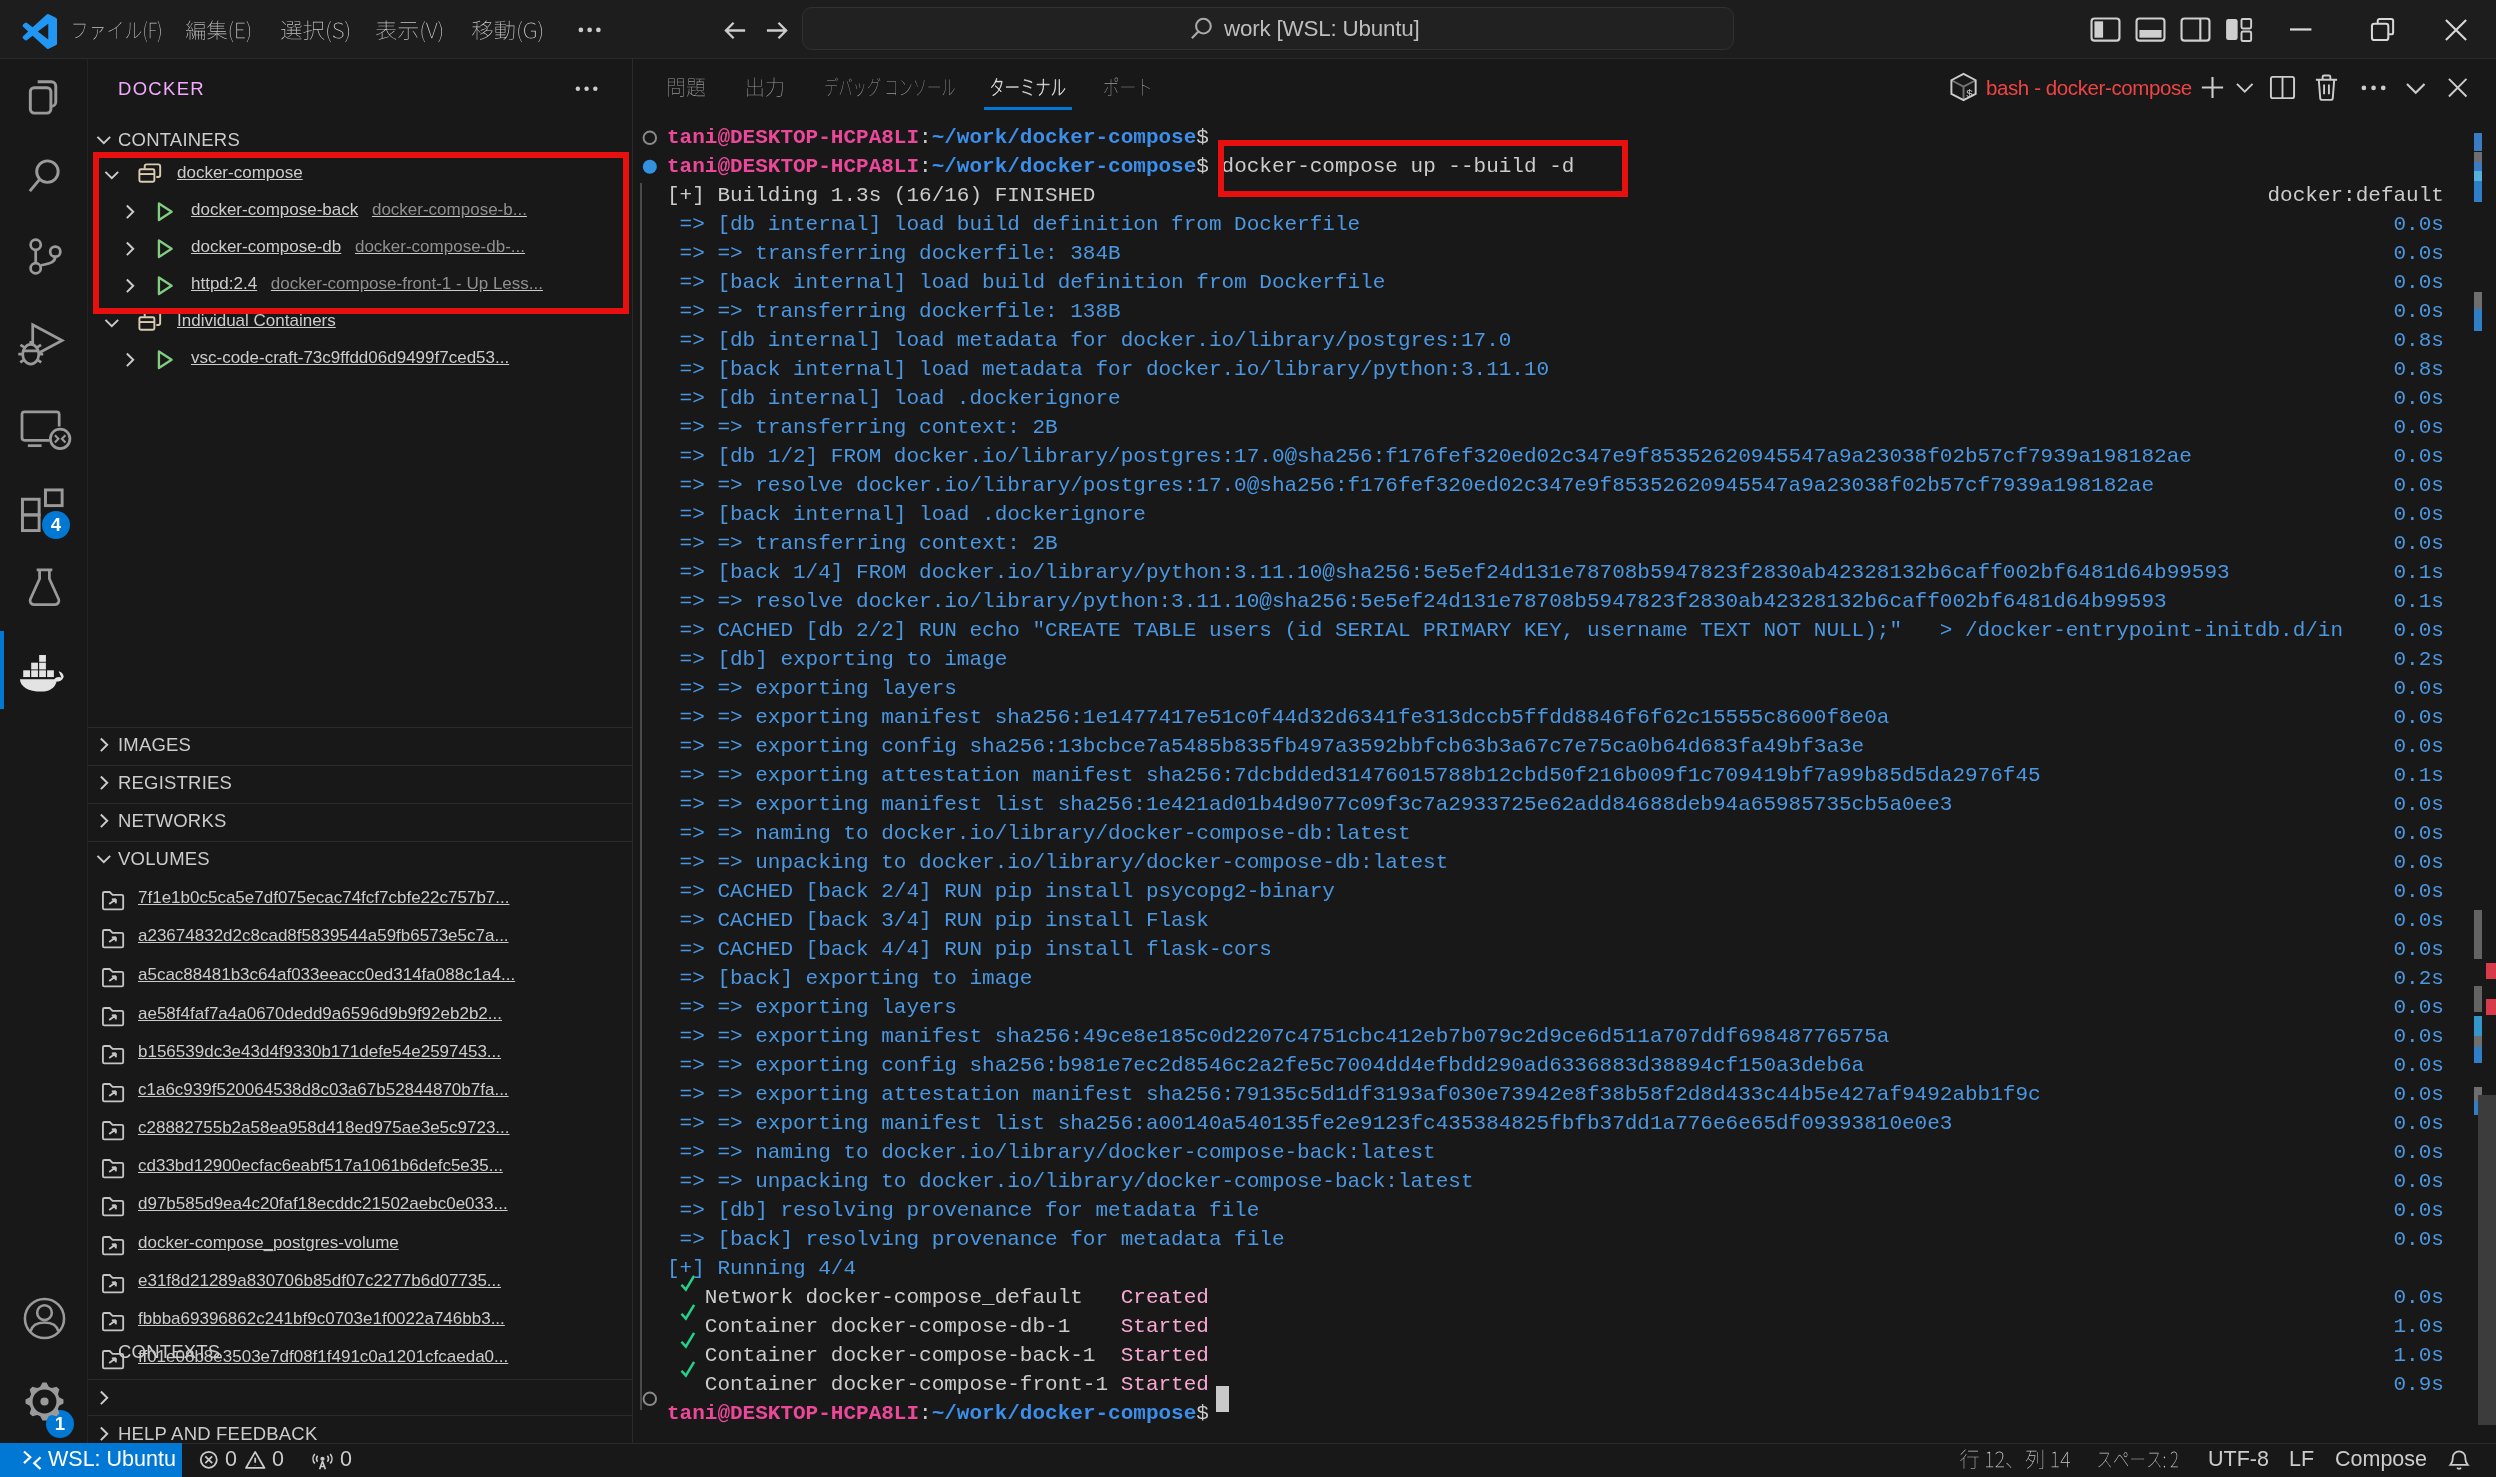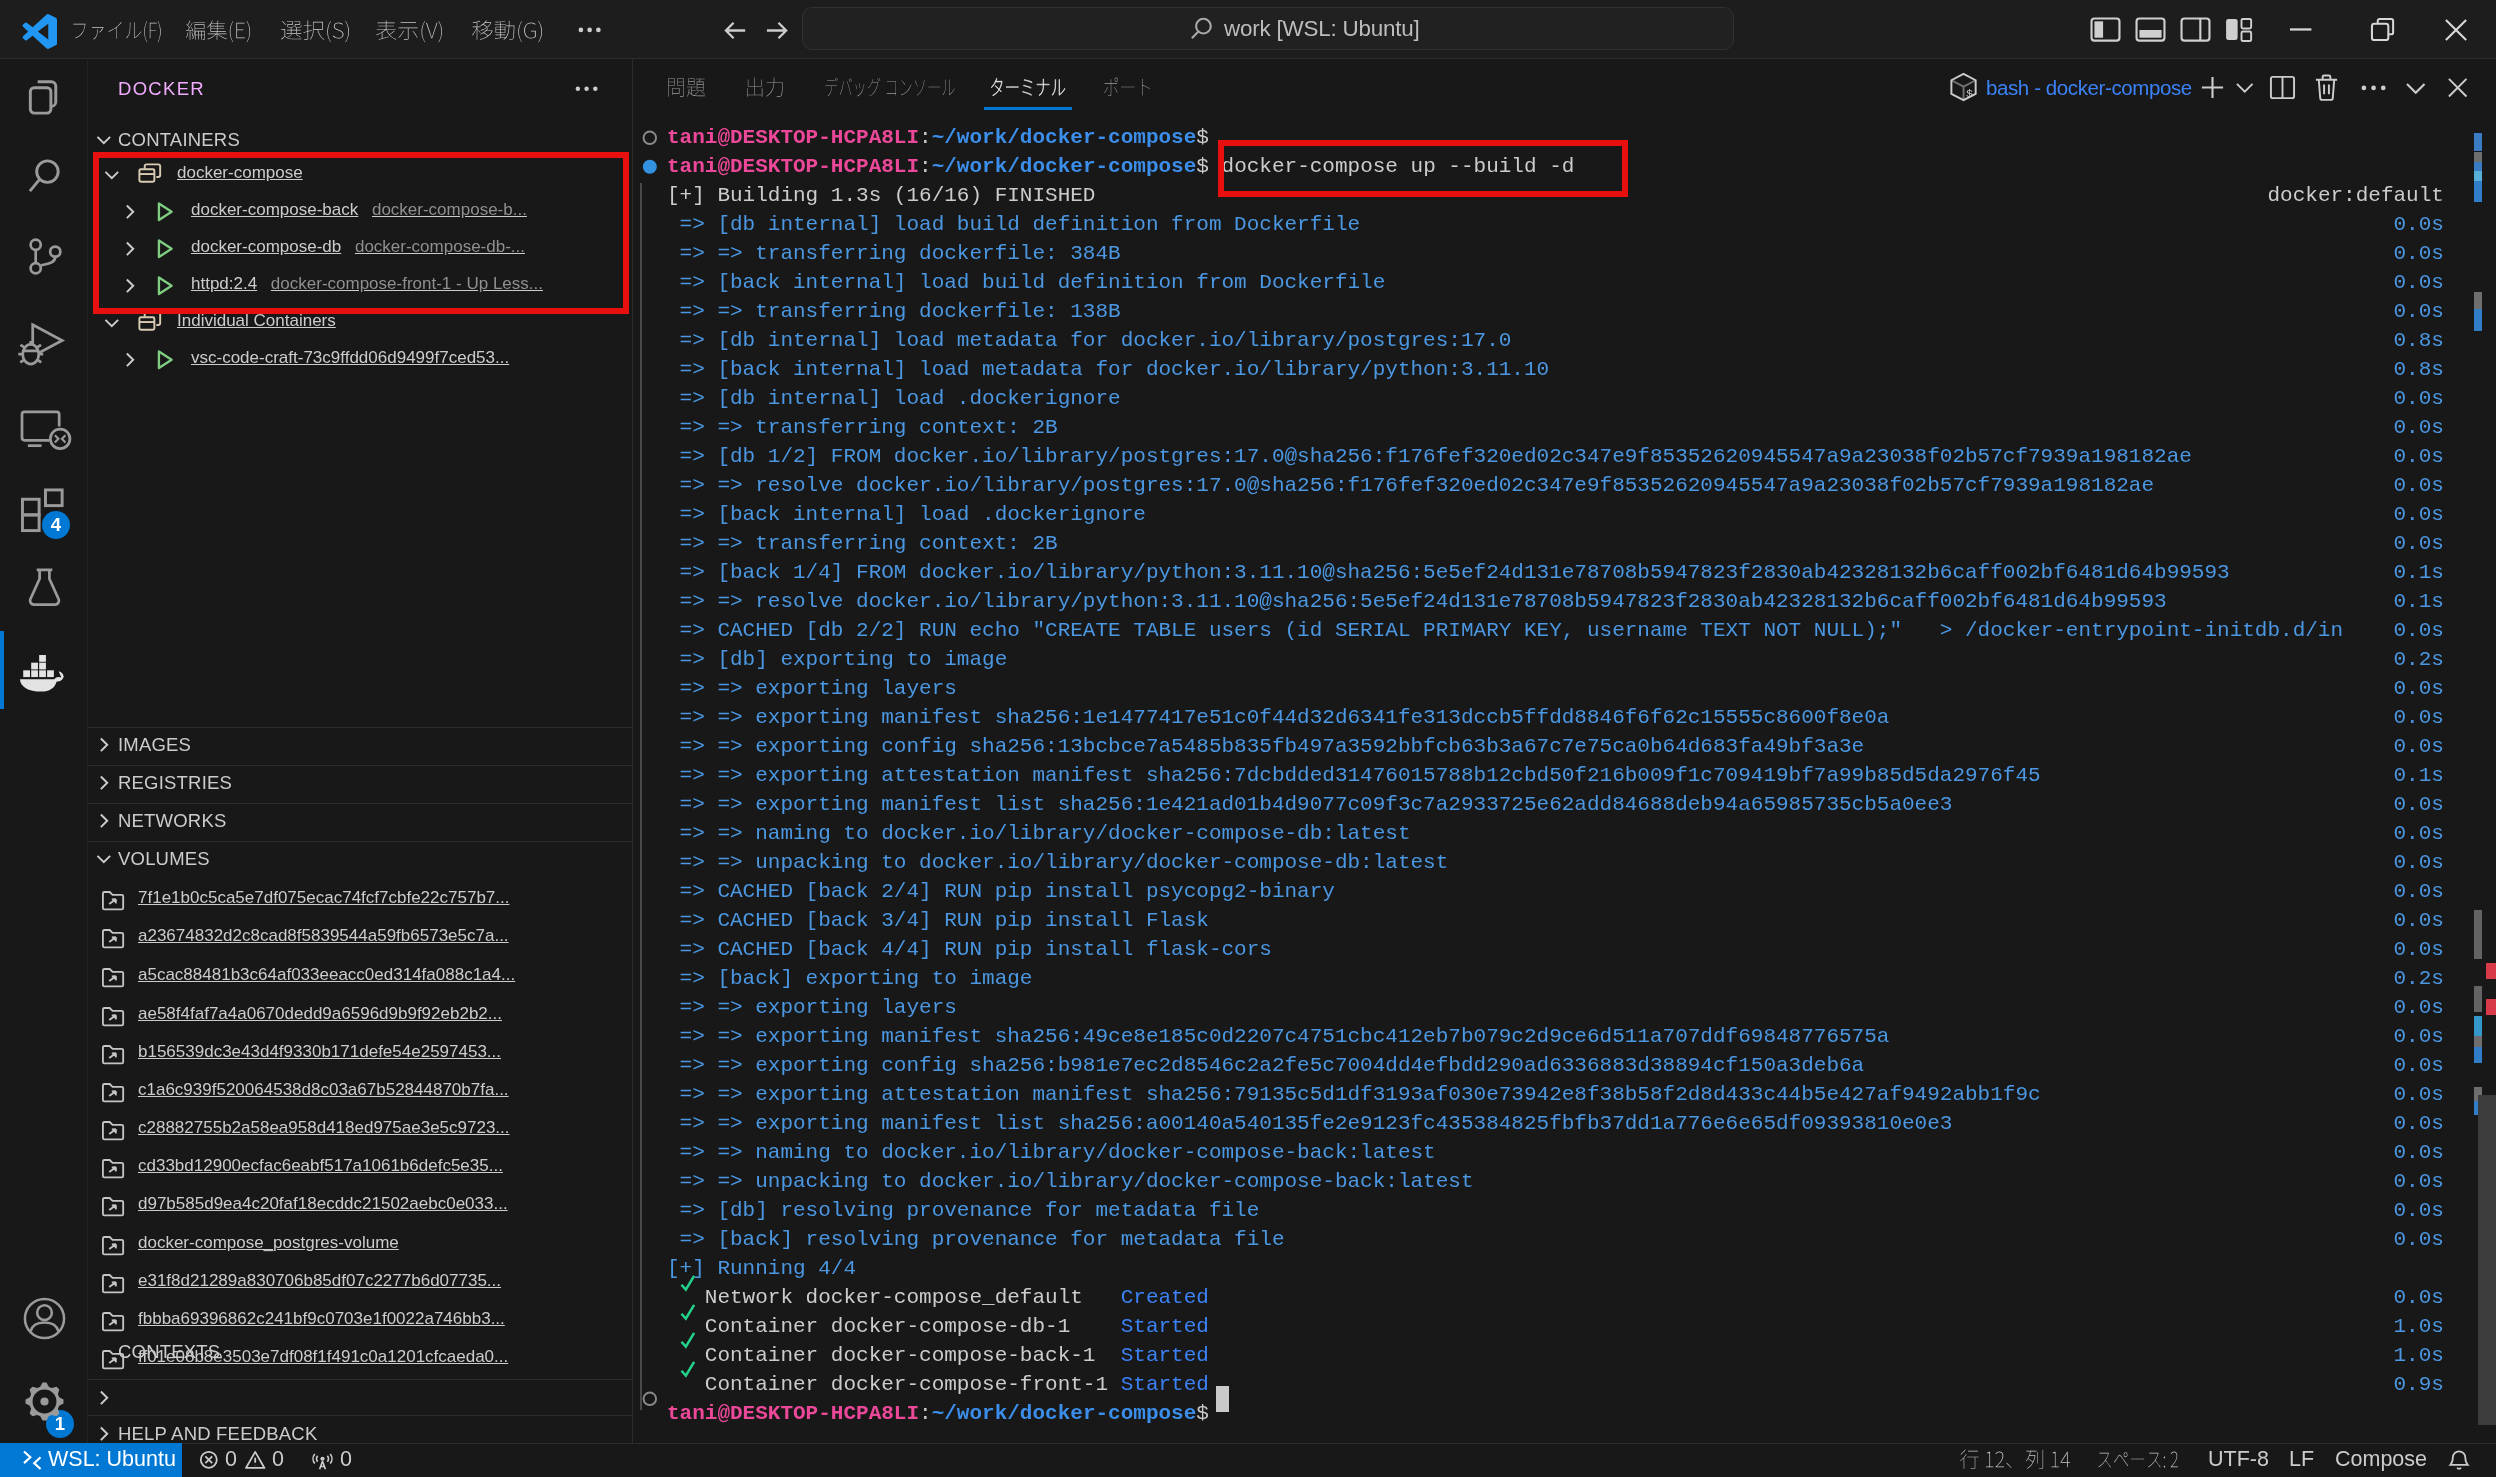"bash - docker-compose" div { color: #3b82f6 -> #ef4444 }
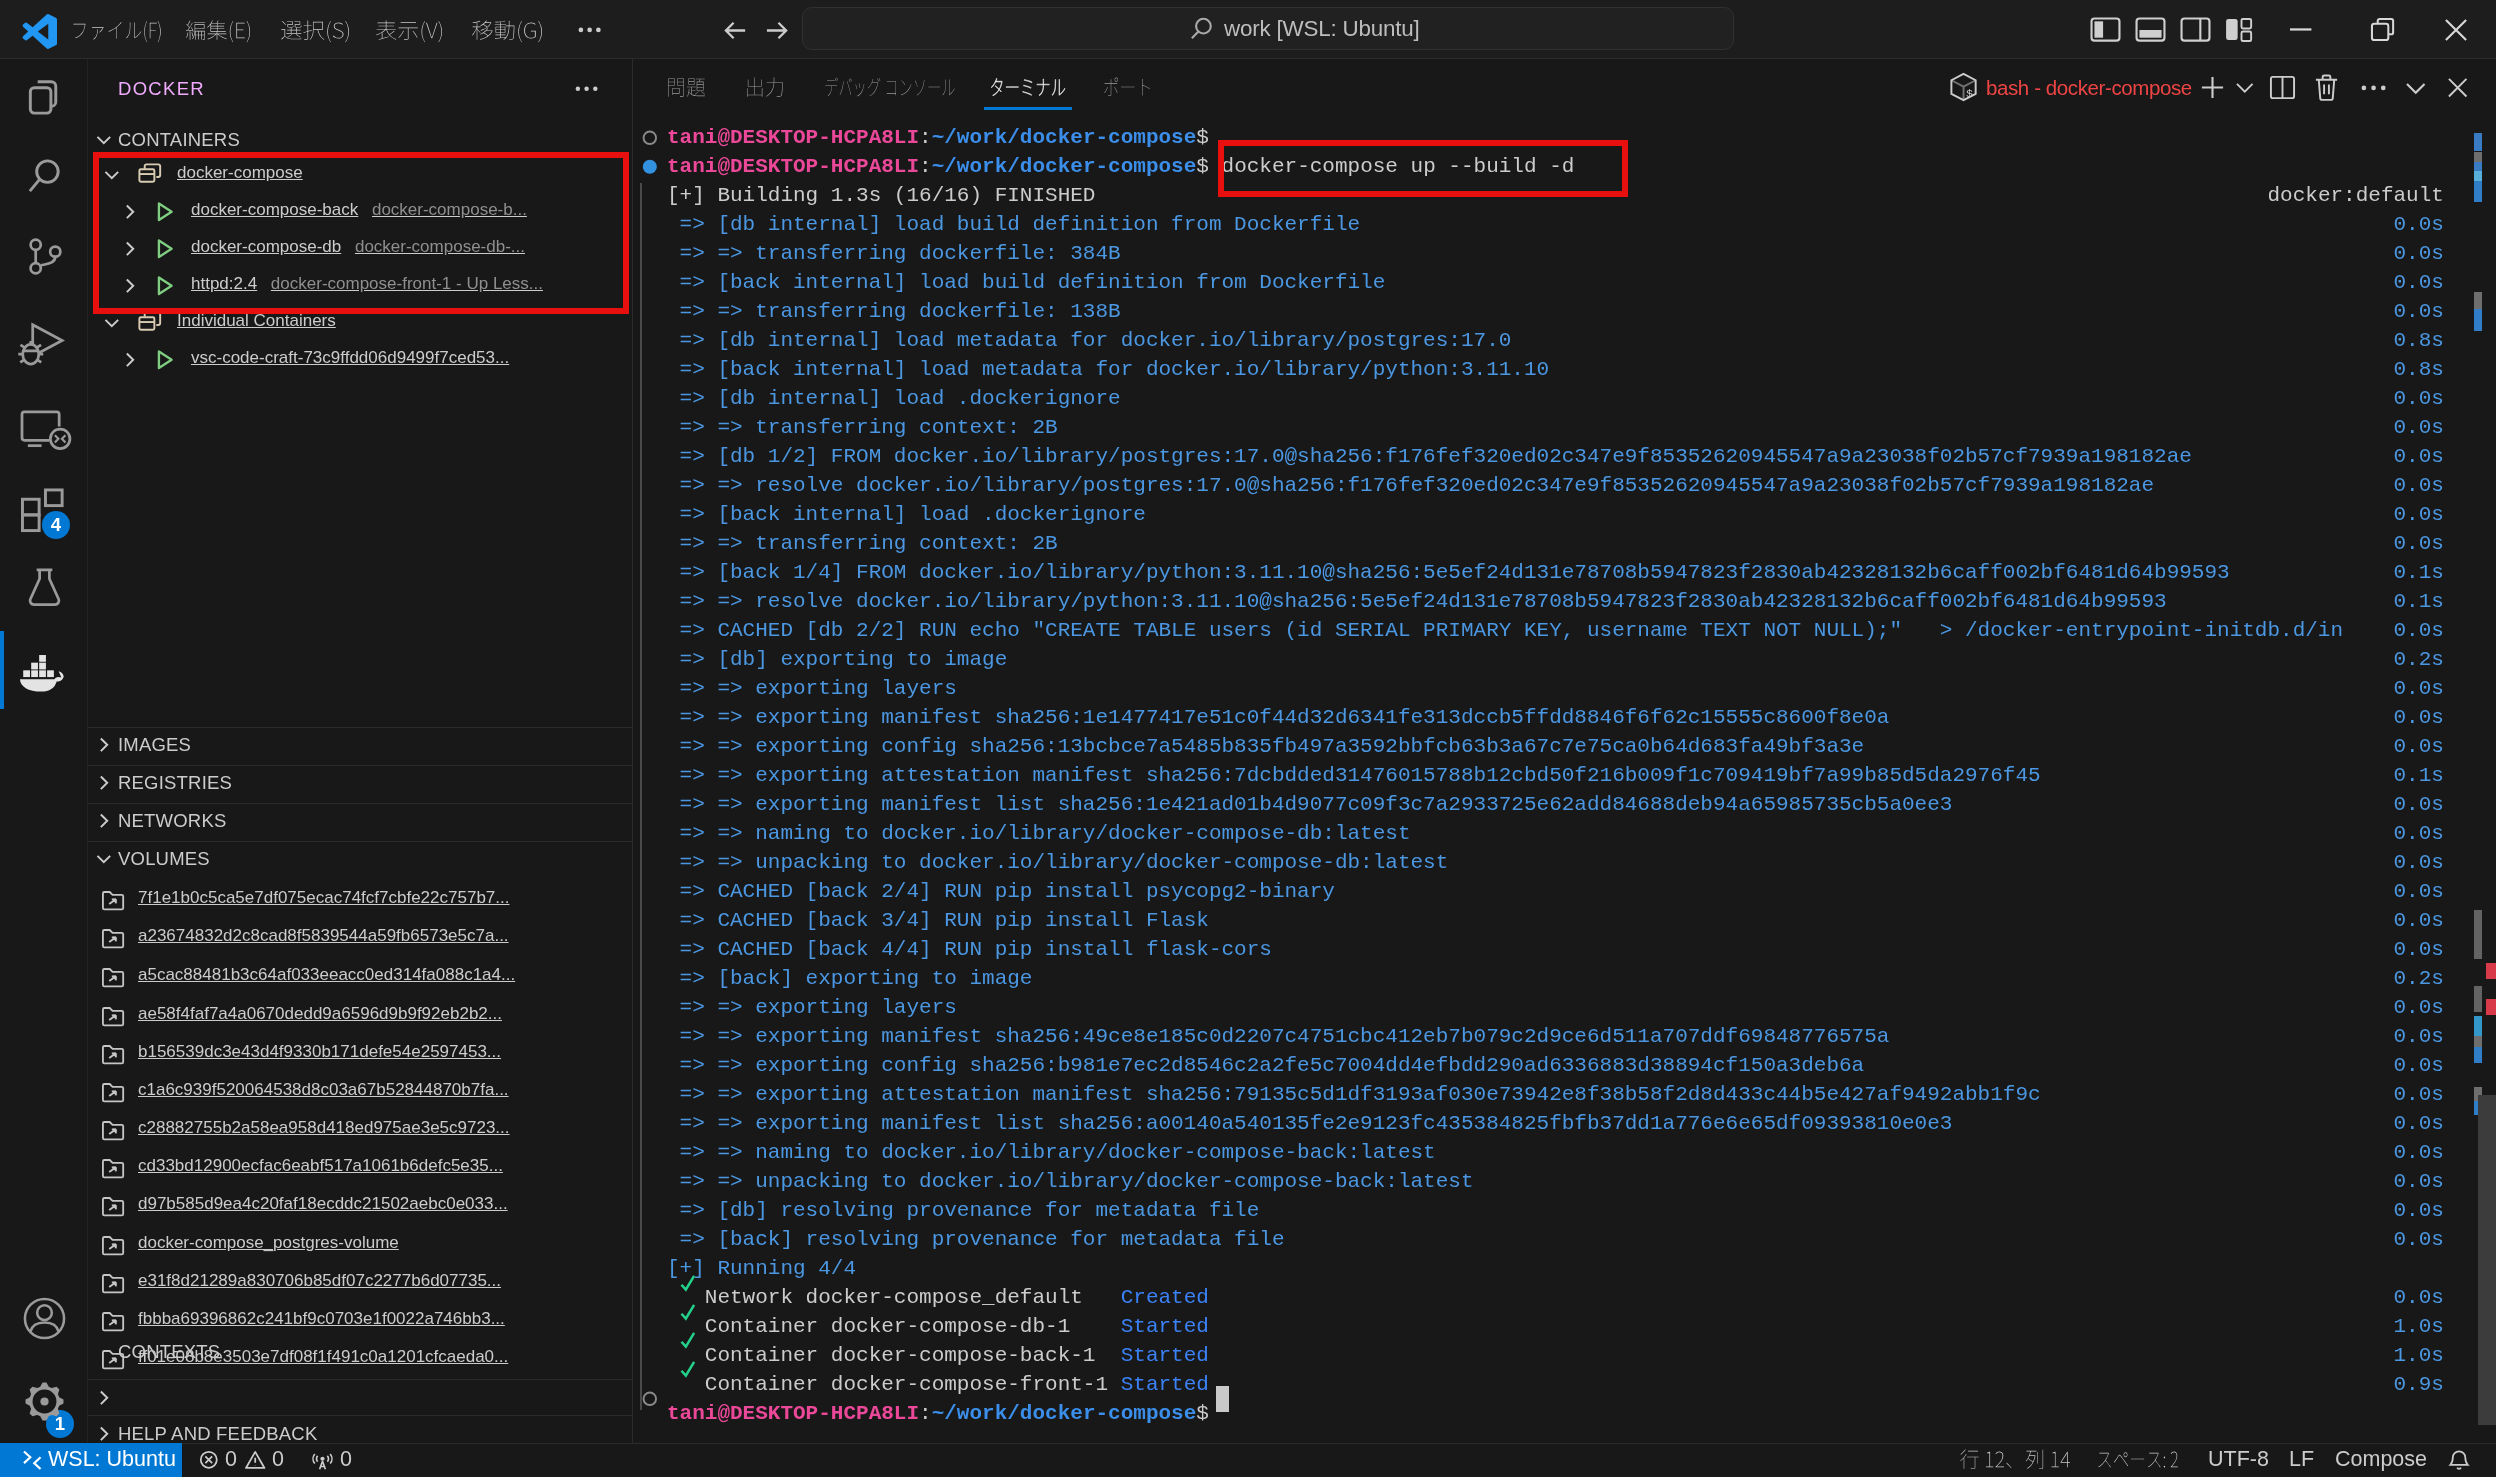"Created" .G { color: #3b82f6 -> #f9a8d4 }
